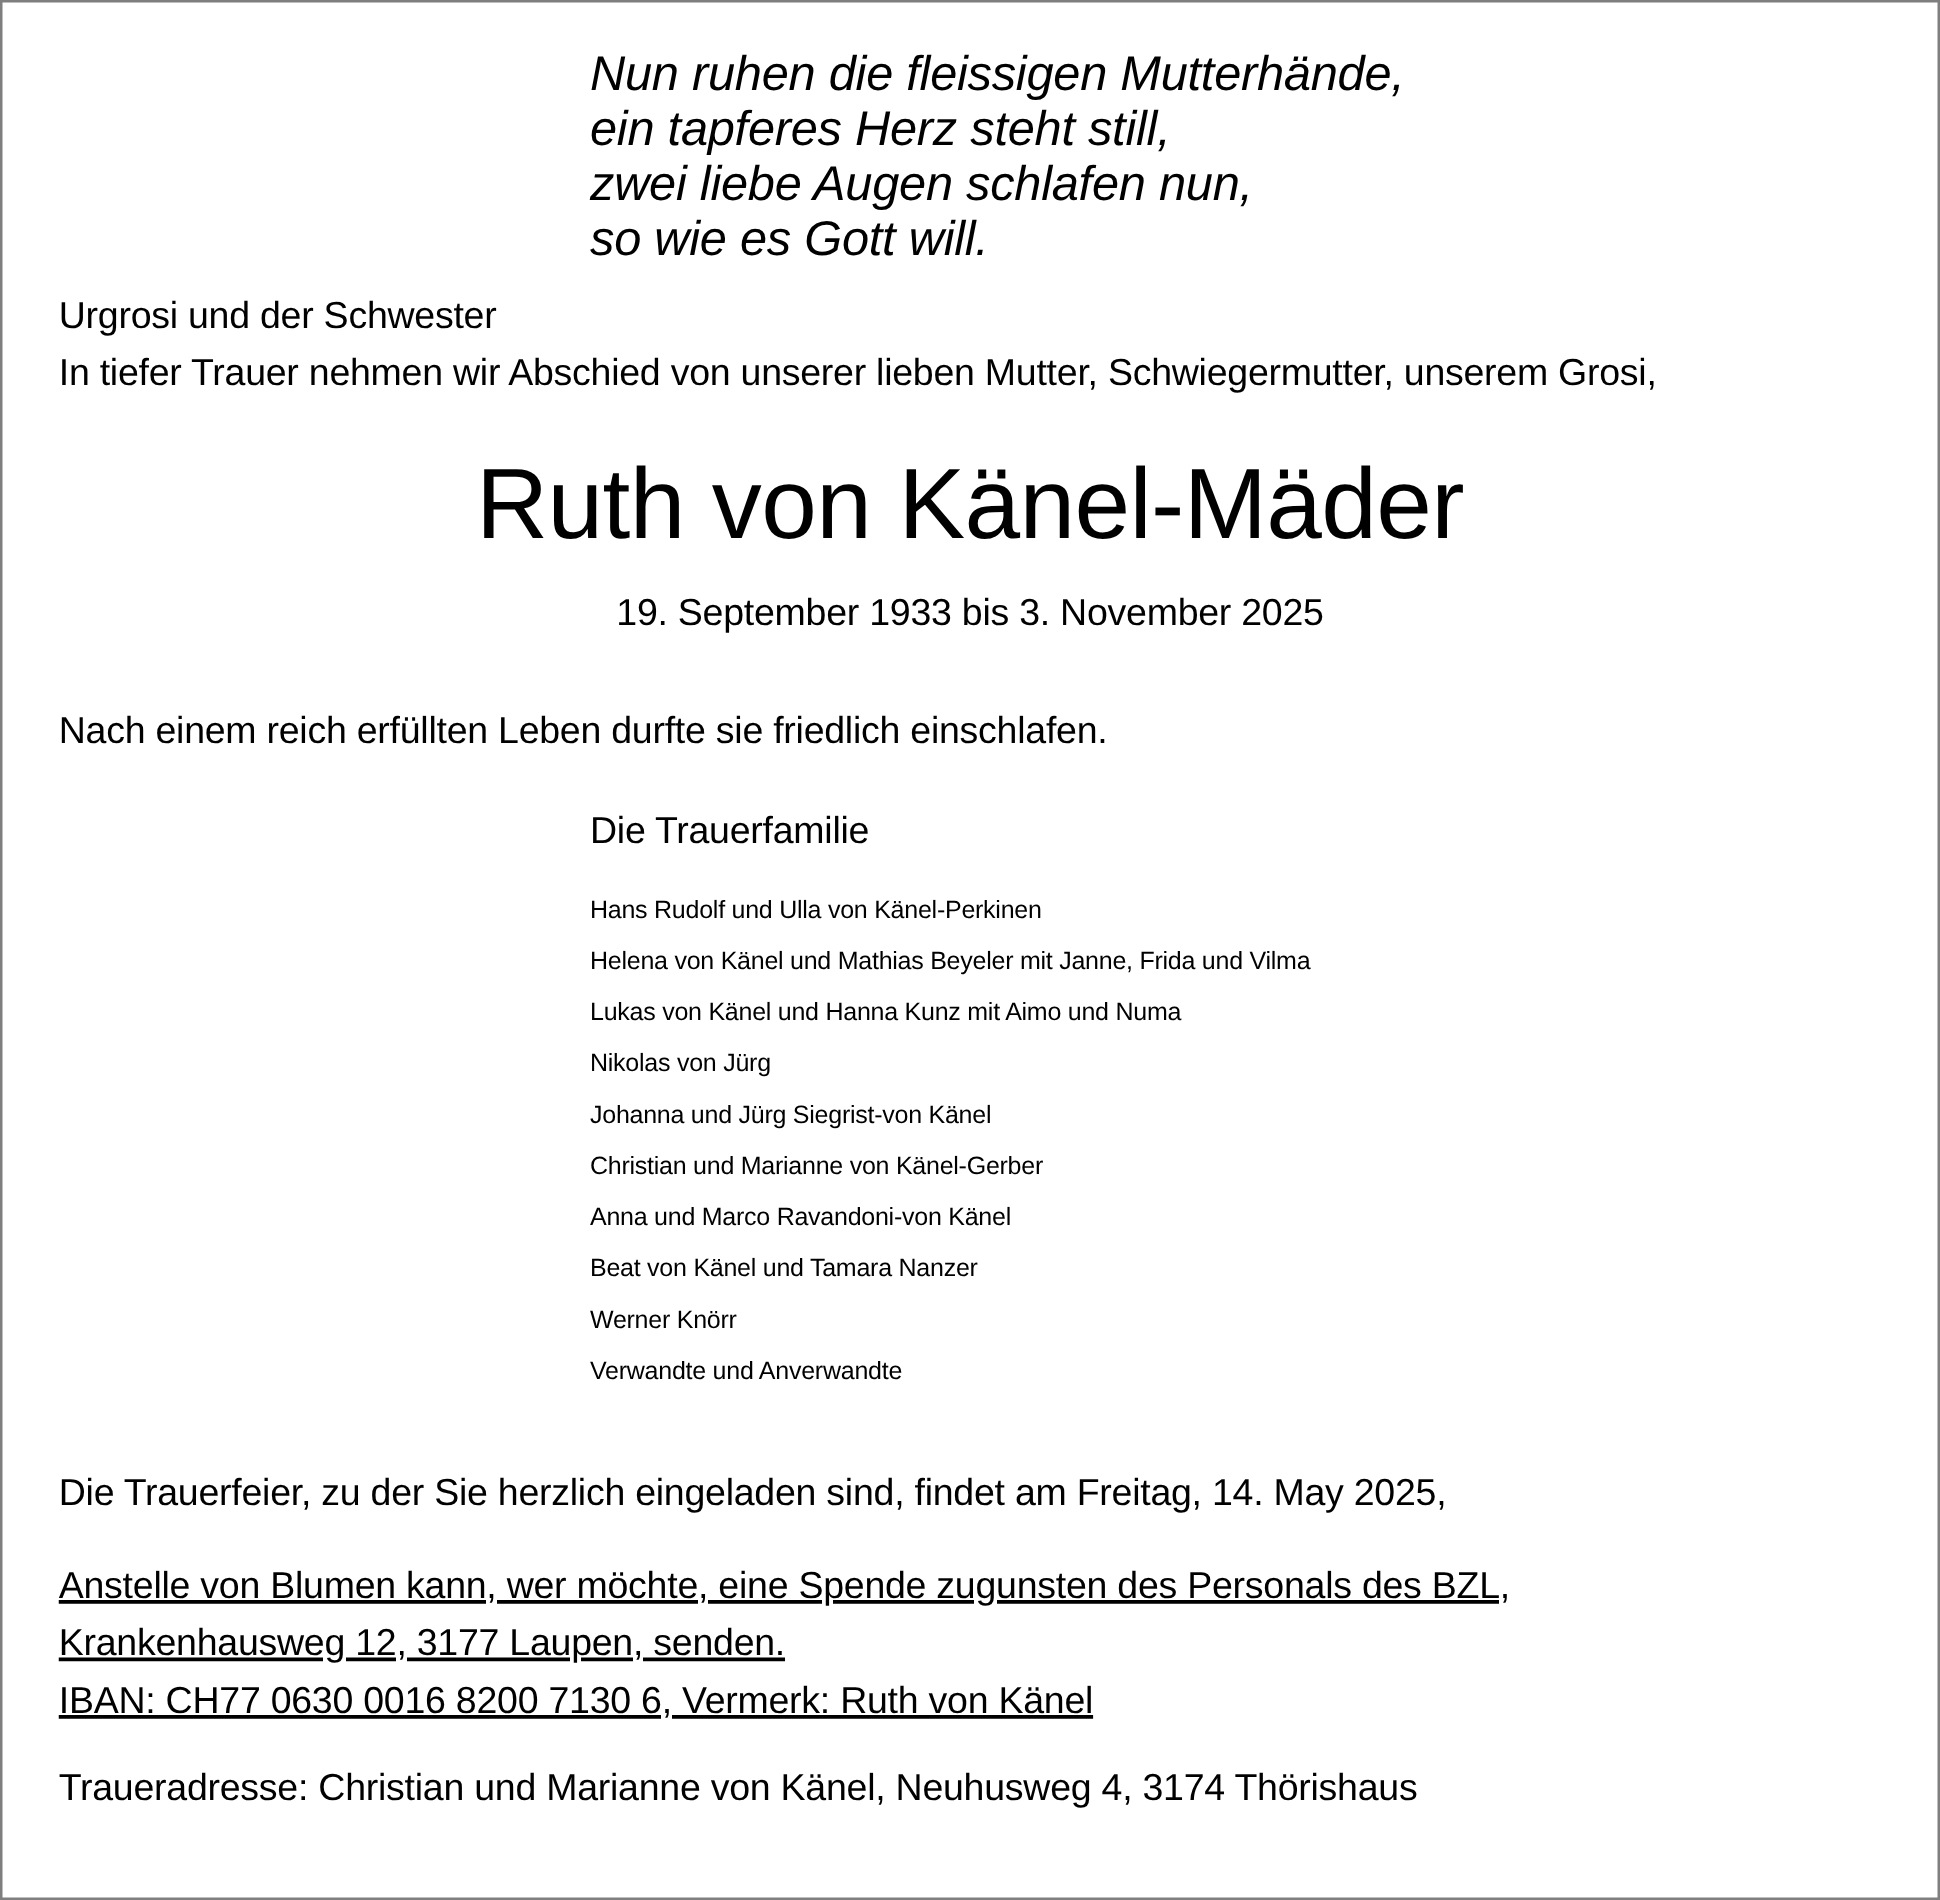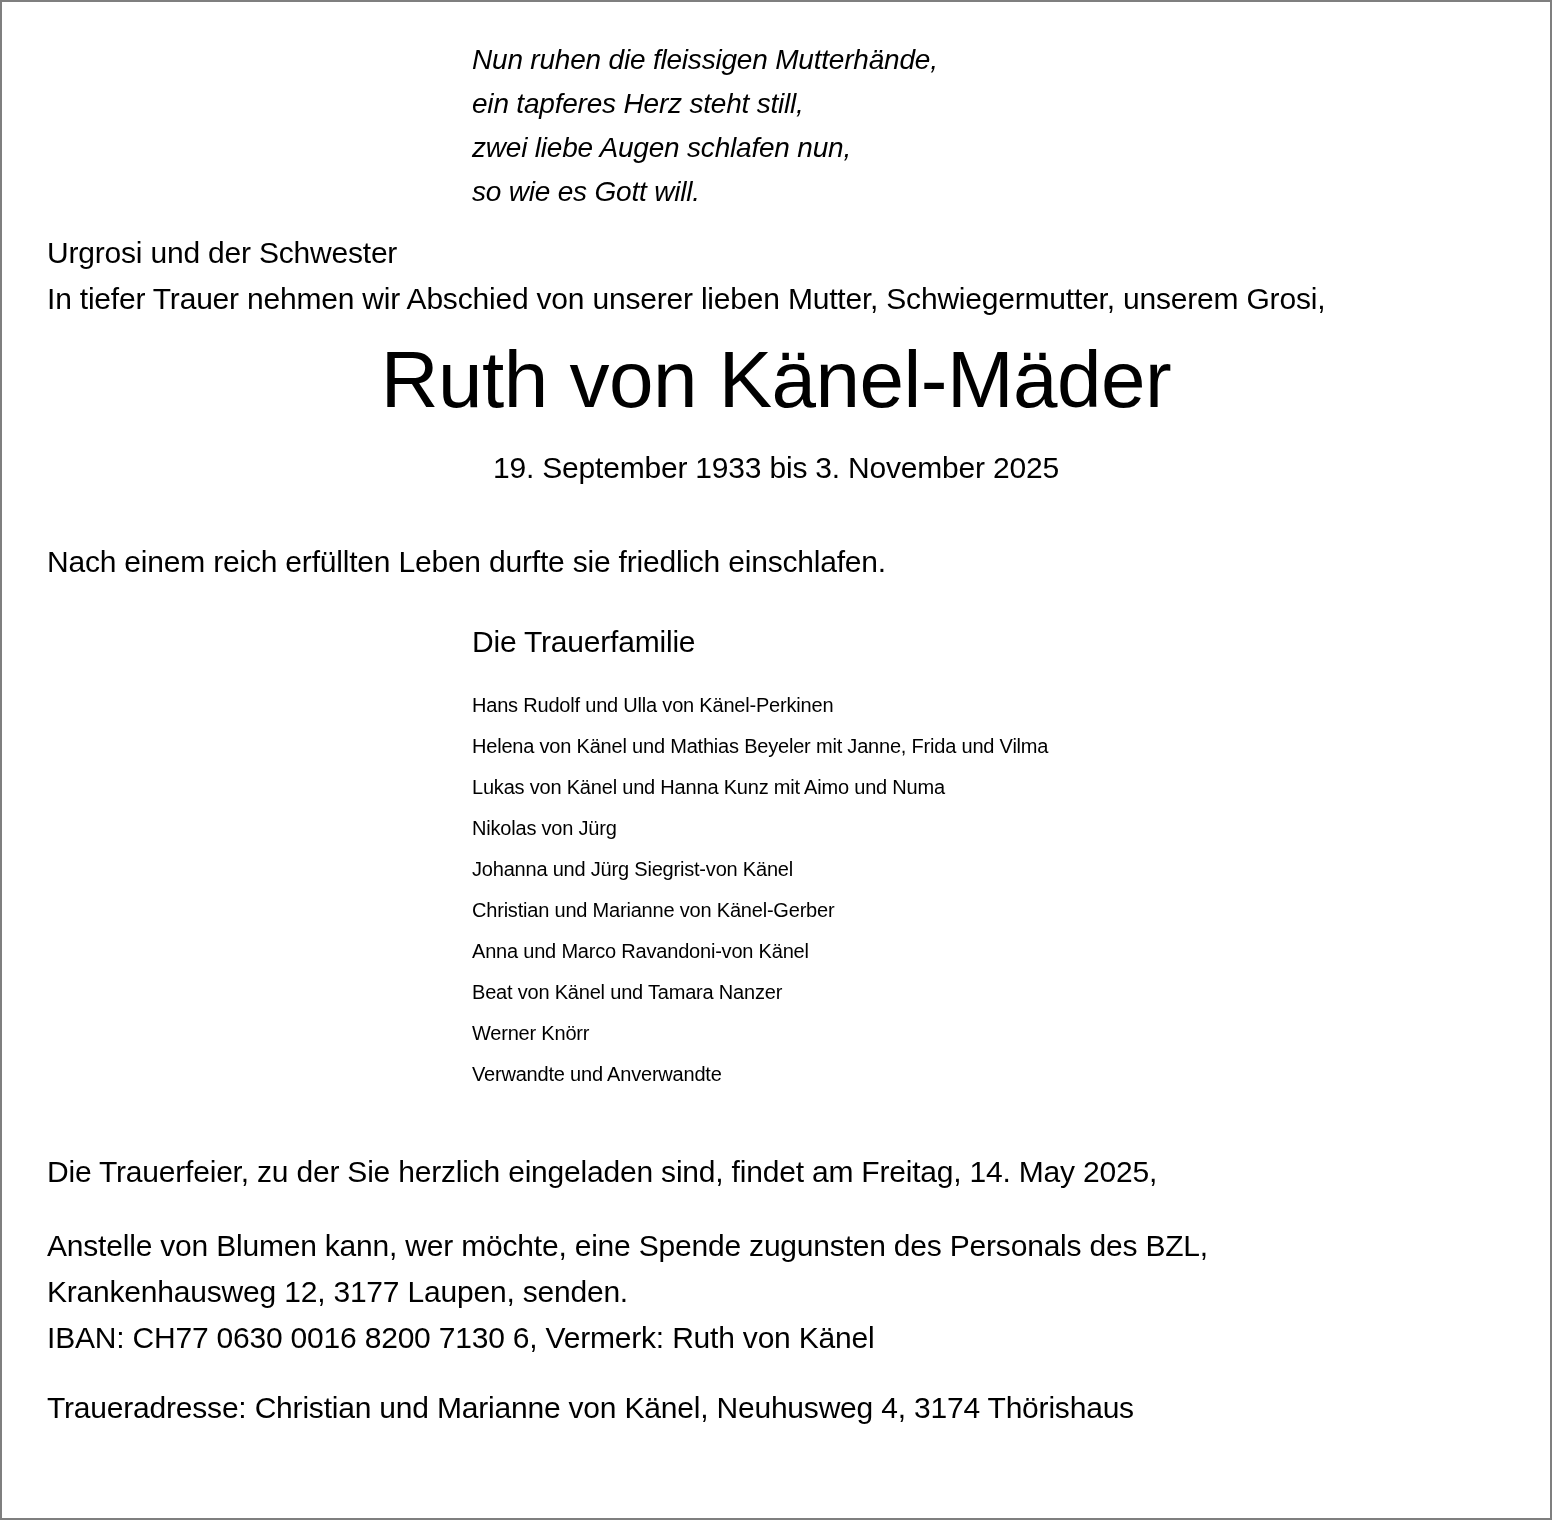"Nun ruhen die fleissigen Mutterhände," .verse { font-size: 28px -> 39px }
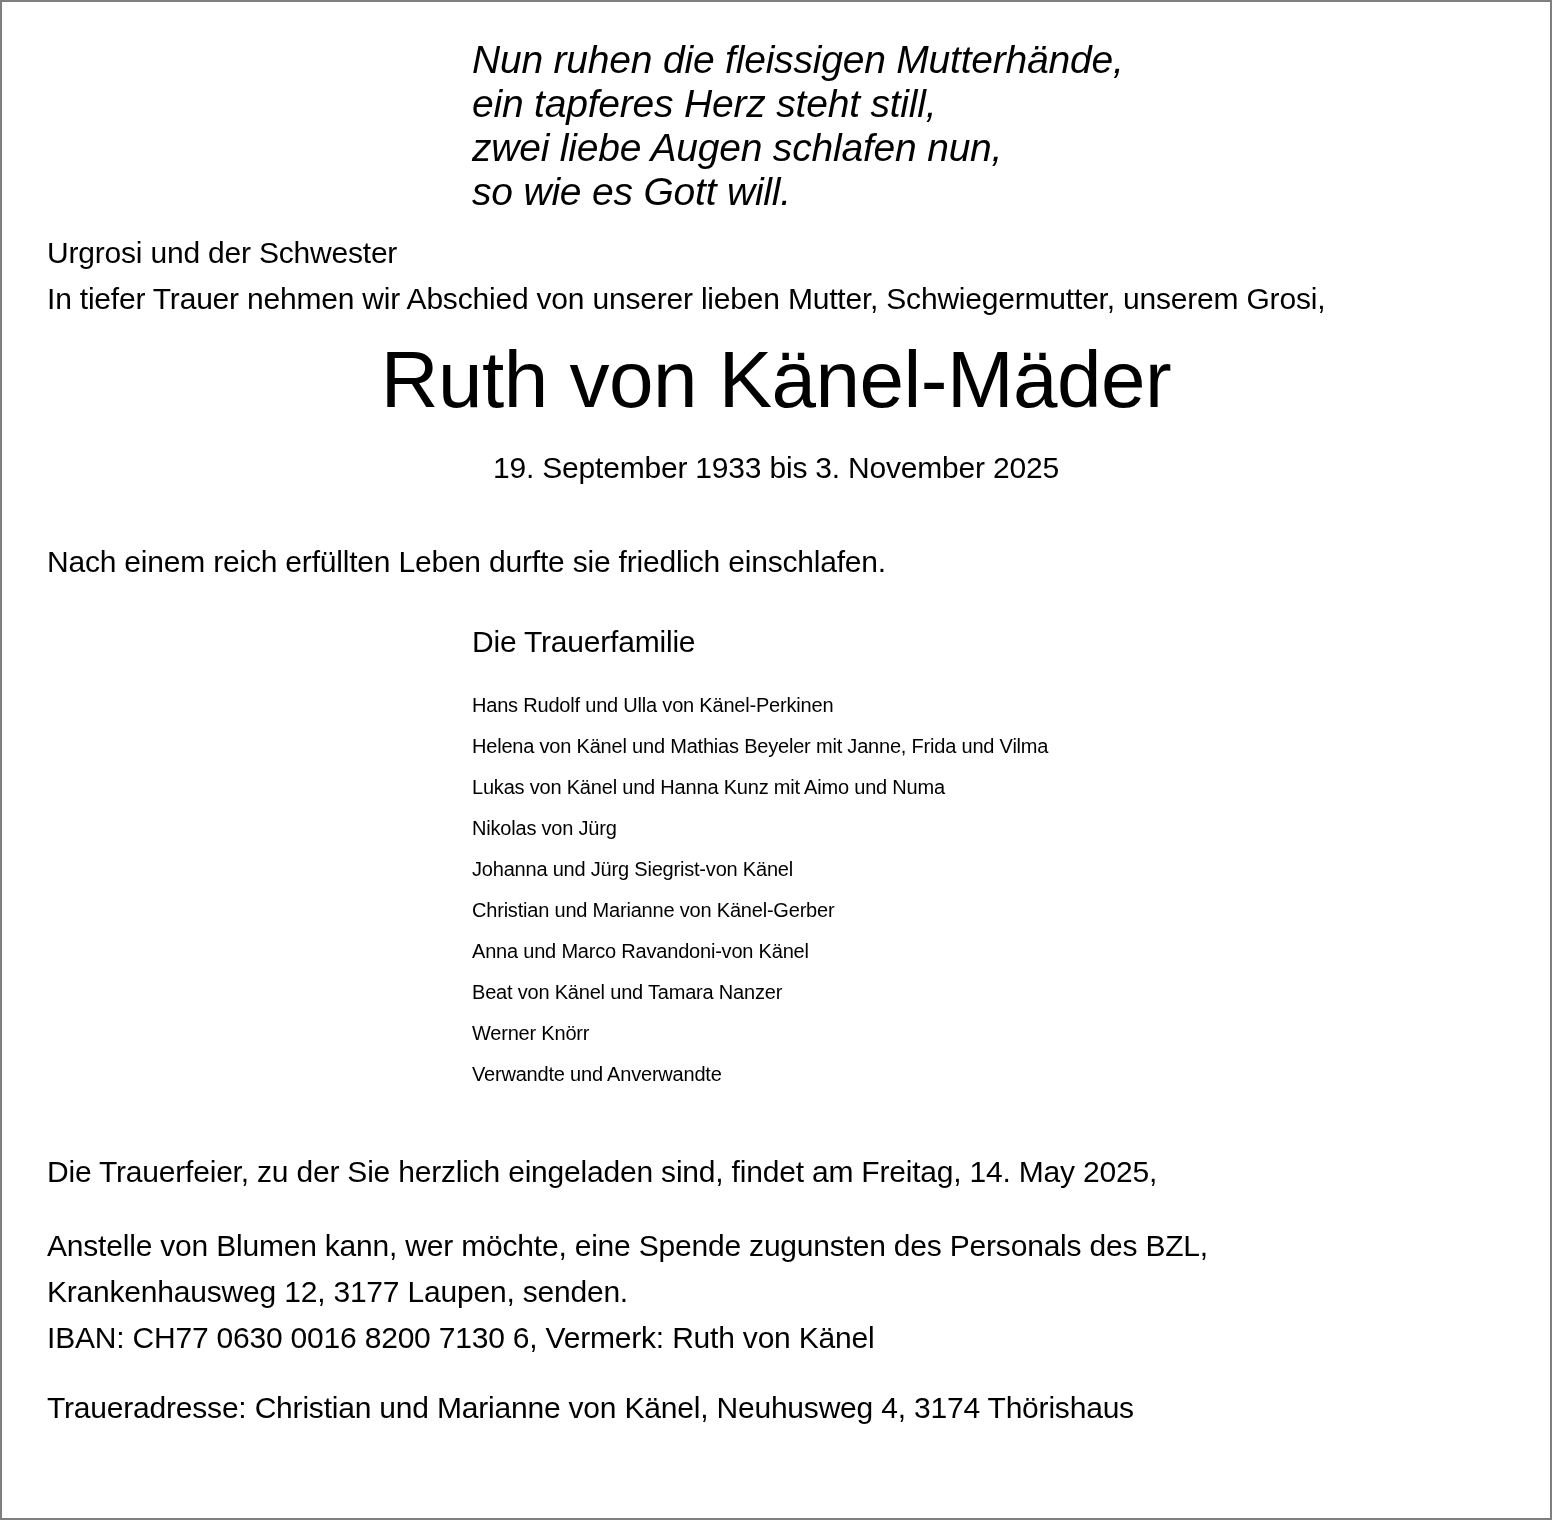"Ruth von Känel-Mäder" .name { margin-top: 18px -> 41px }
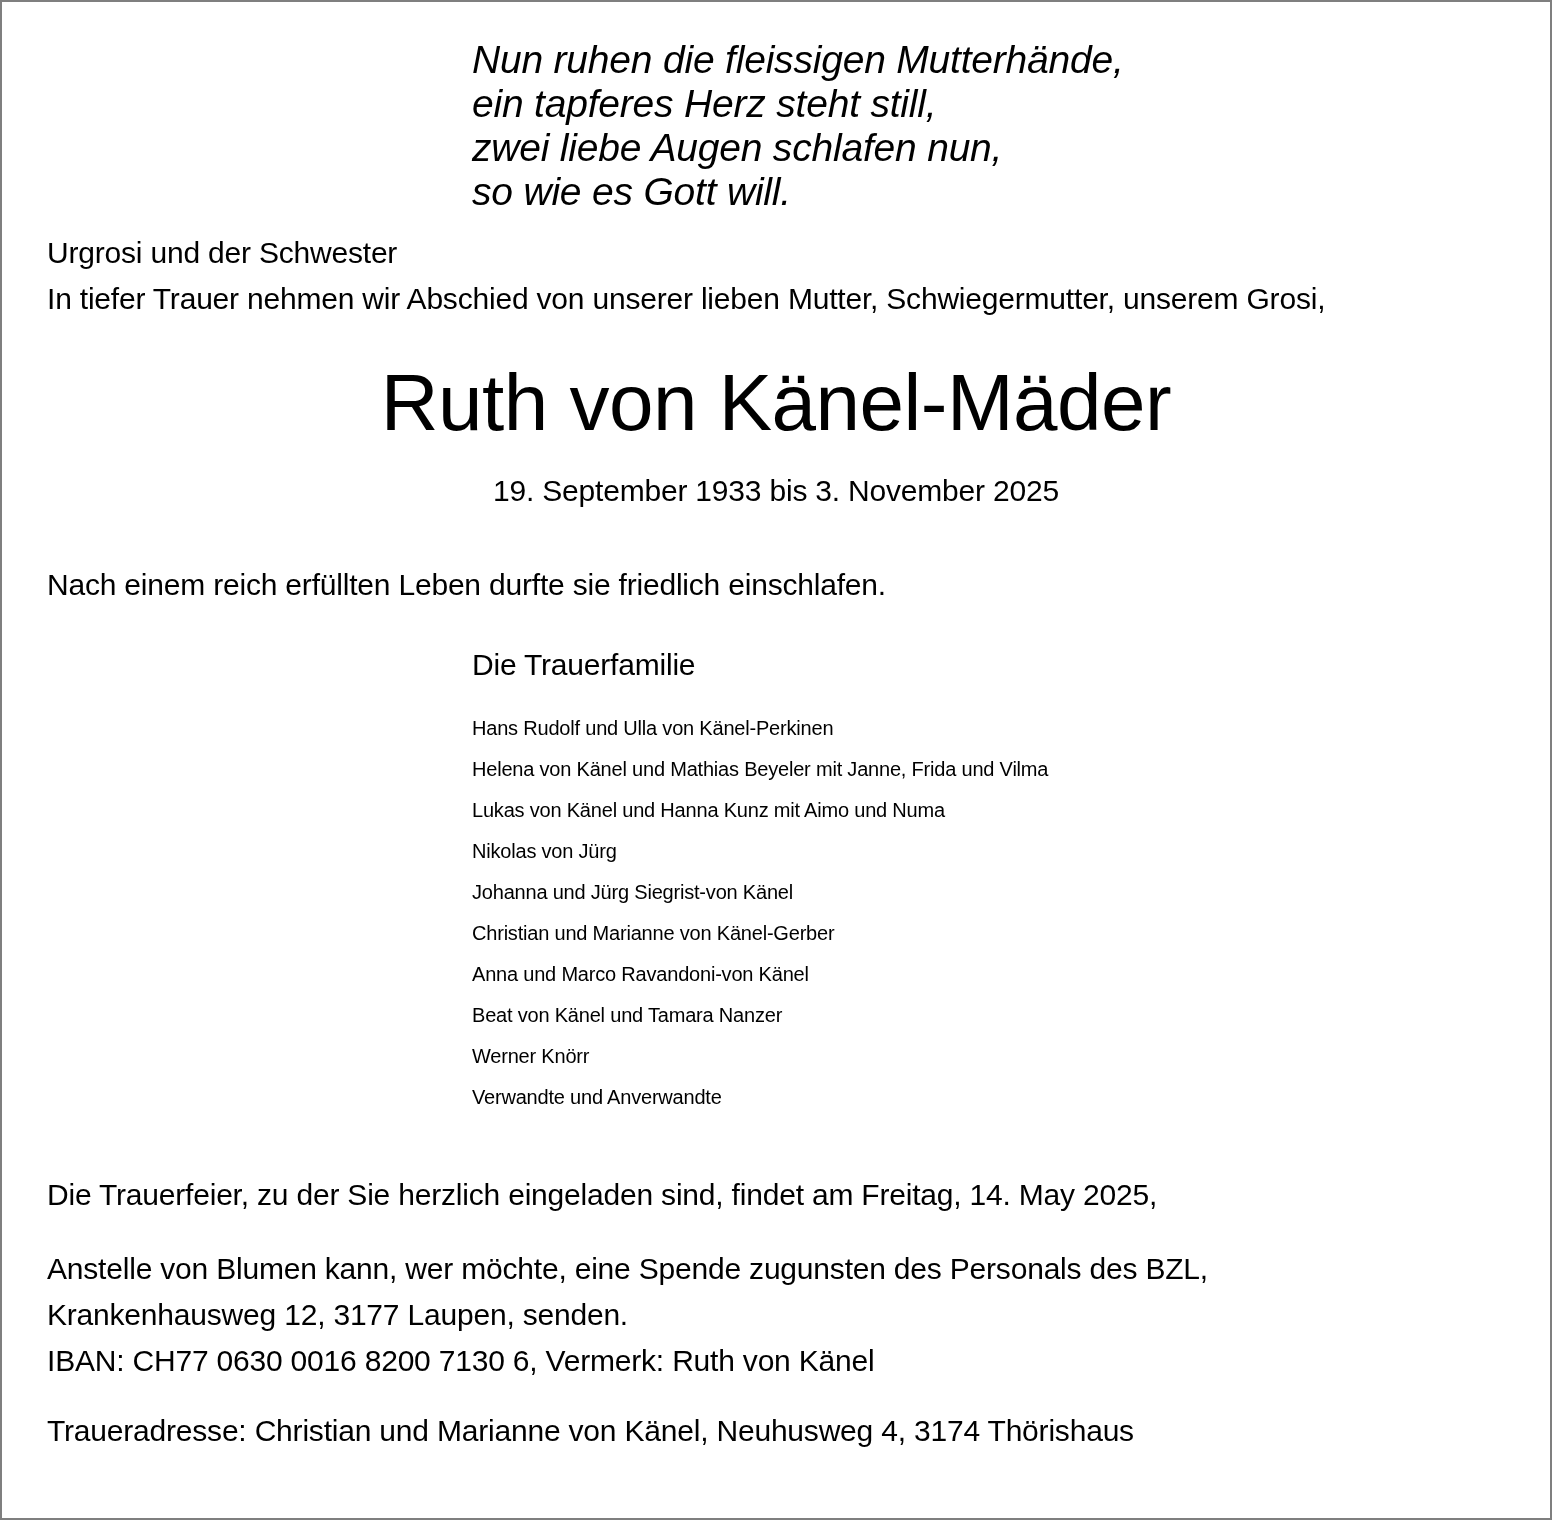"Anstelle von Blumen kann, wer" .donation { text-decoration: none -> underline }
